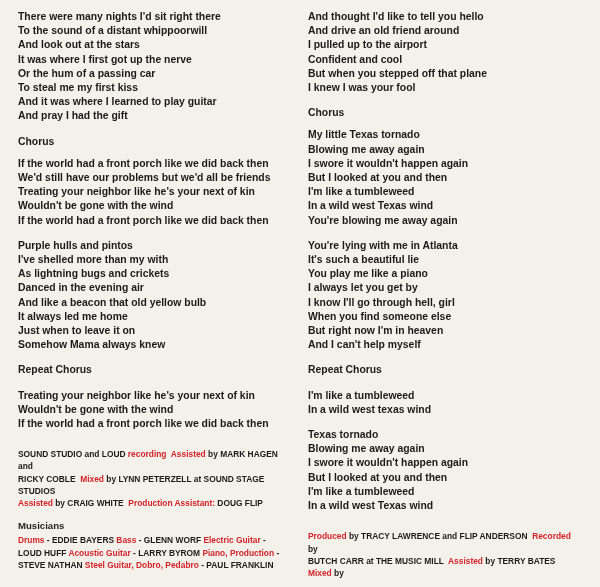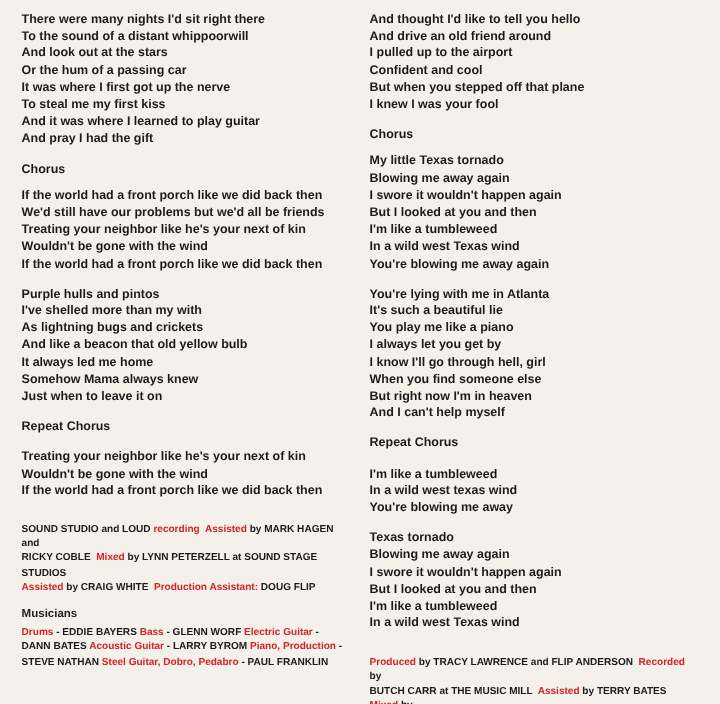"Or the hum of a" div.ln { order: before "It was where I first" -> after "It was where I first" }
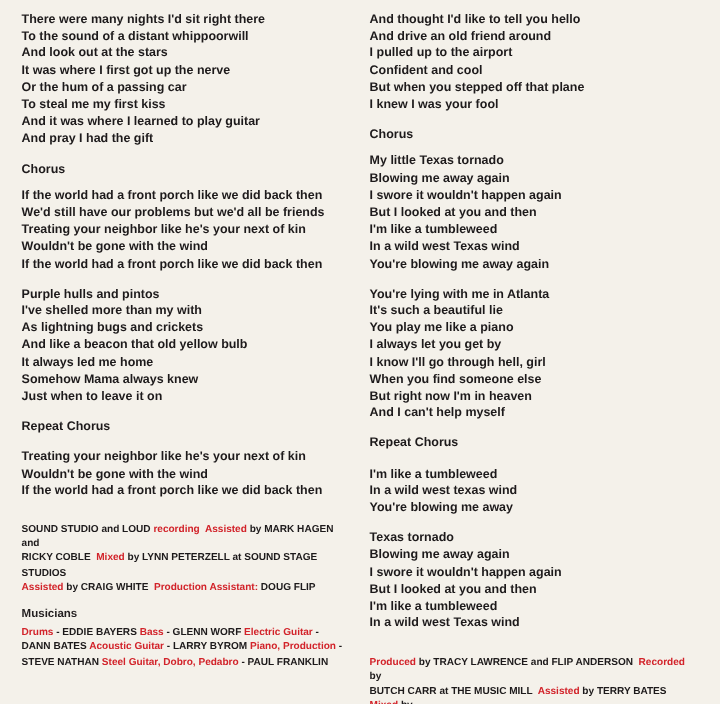"Danced in the evening air" div.ln { html: none -> <div>Danced in the evening air</div> }
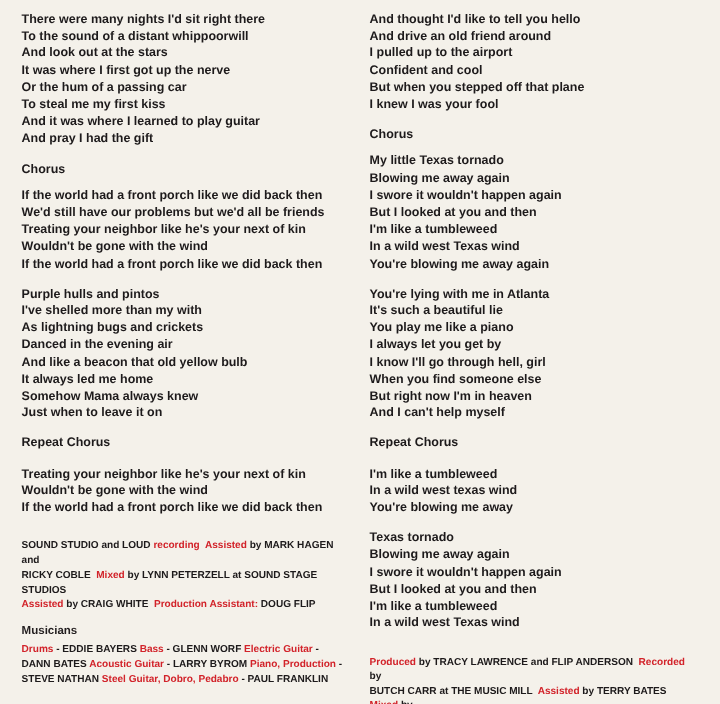"Somehow Mama always knew" div.ln { order: before "Just when to leave it" -> after "Just when to leave it" }
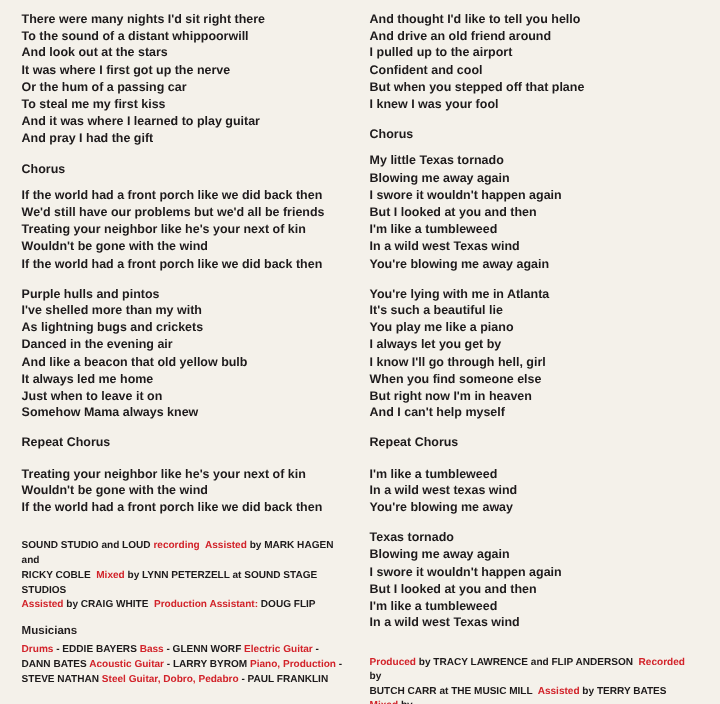"You're blowing me away" div.ln { html: <div>You're blowing me away</div> -> none }
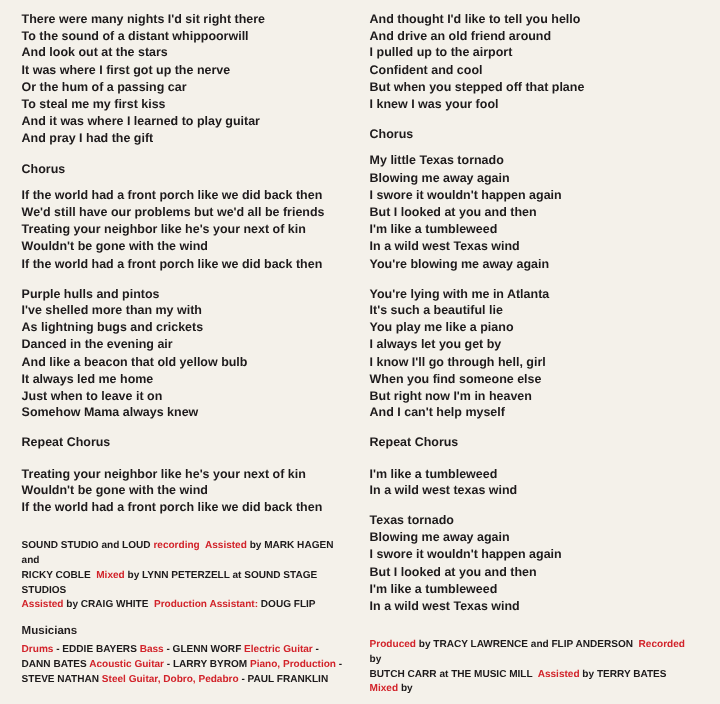"DANN BATES" span.blk-t { text: DANN BATES -> LOUD HUFF }
